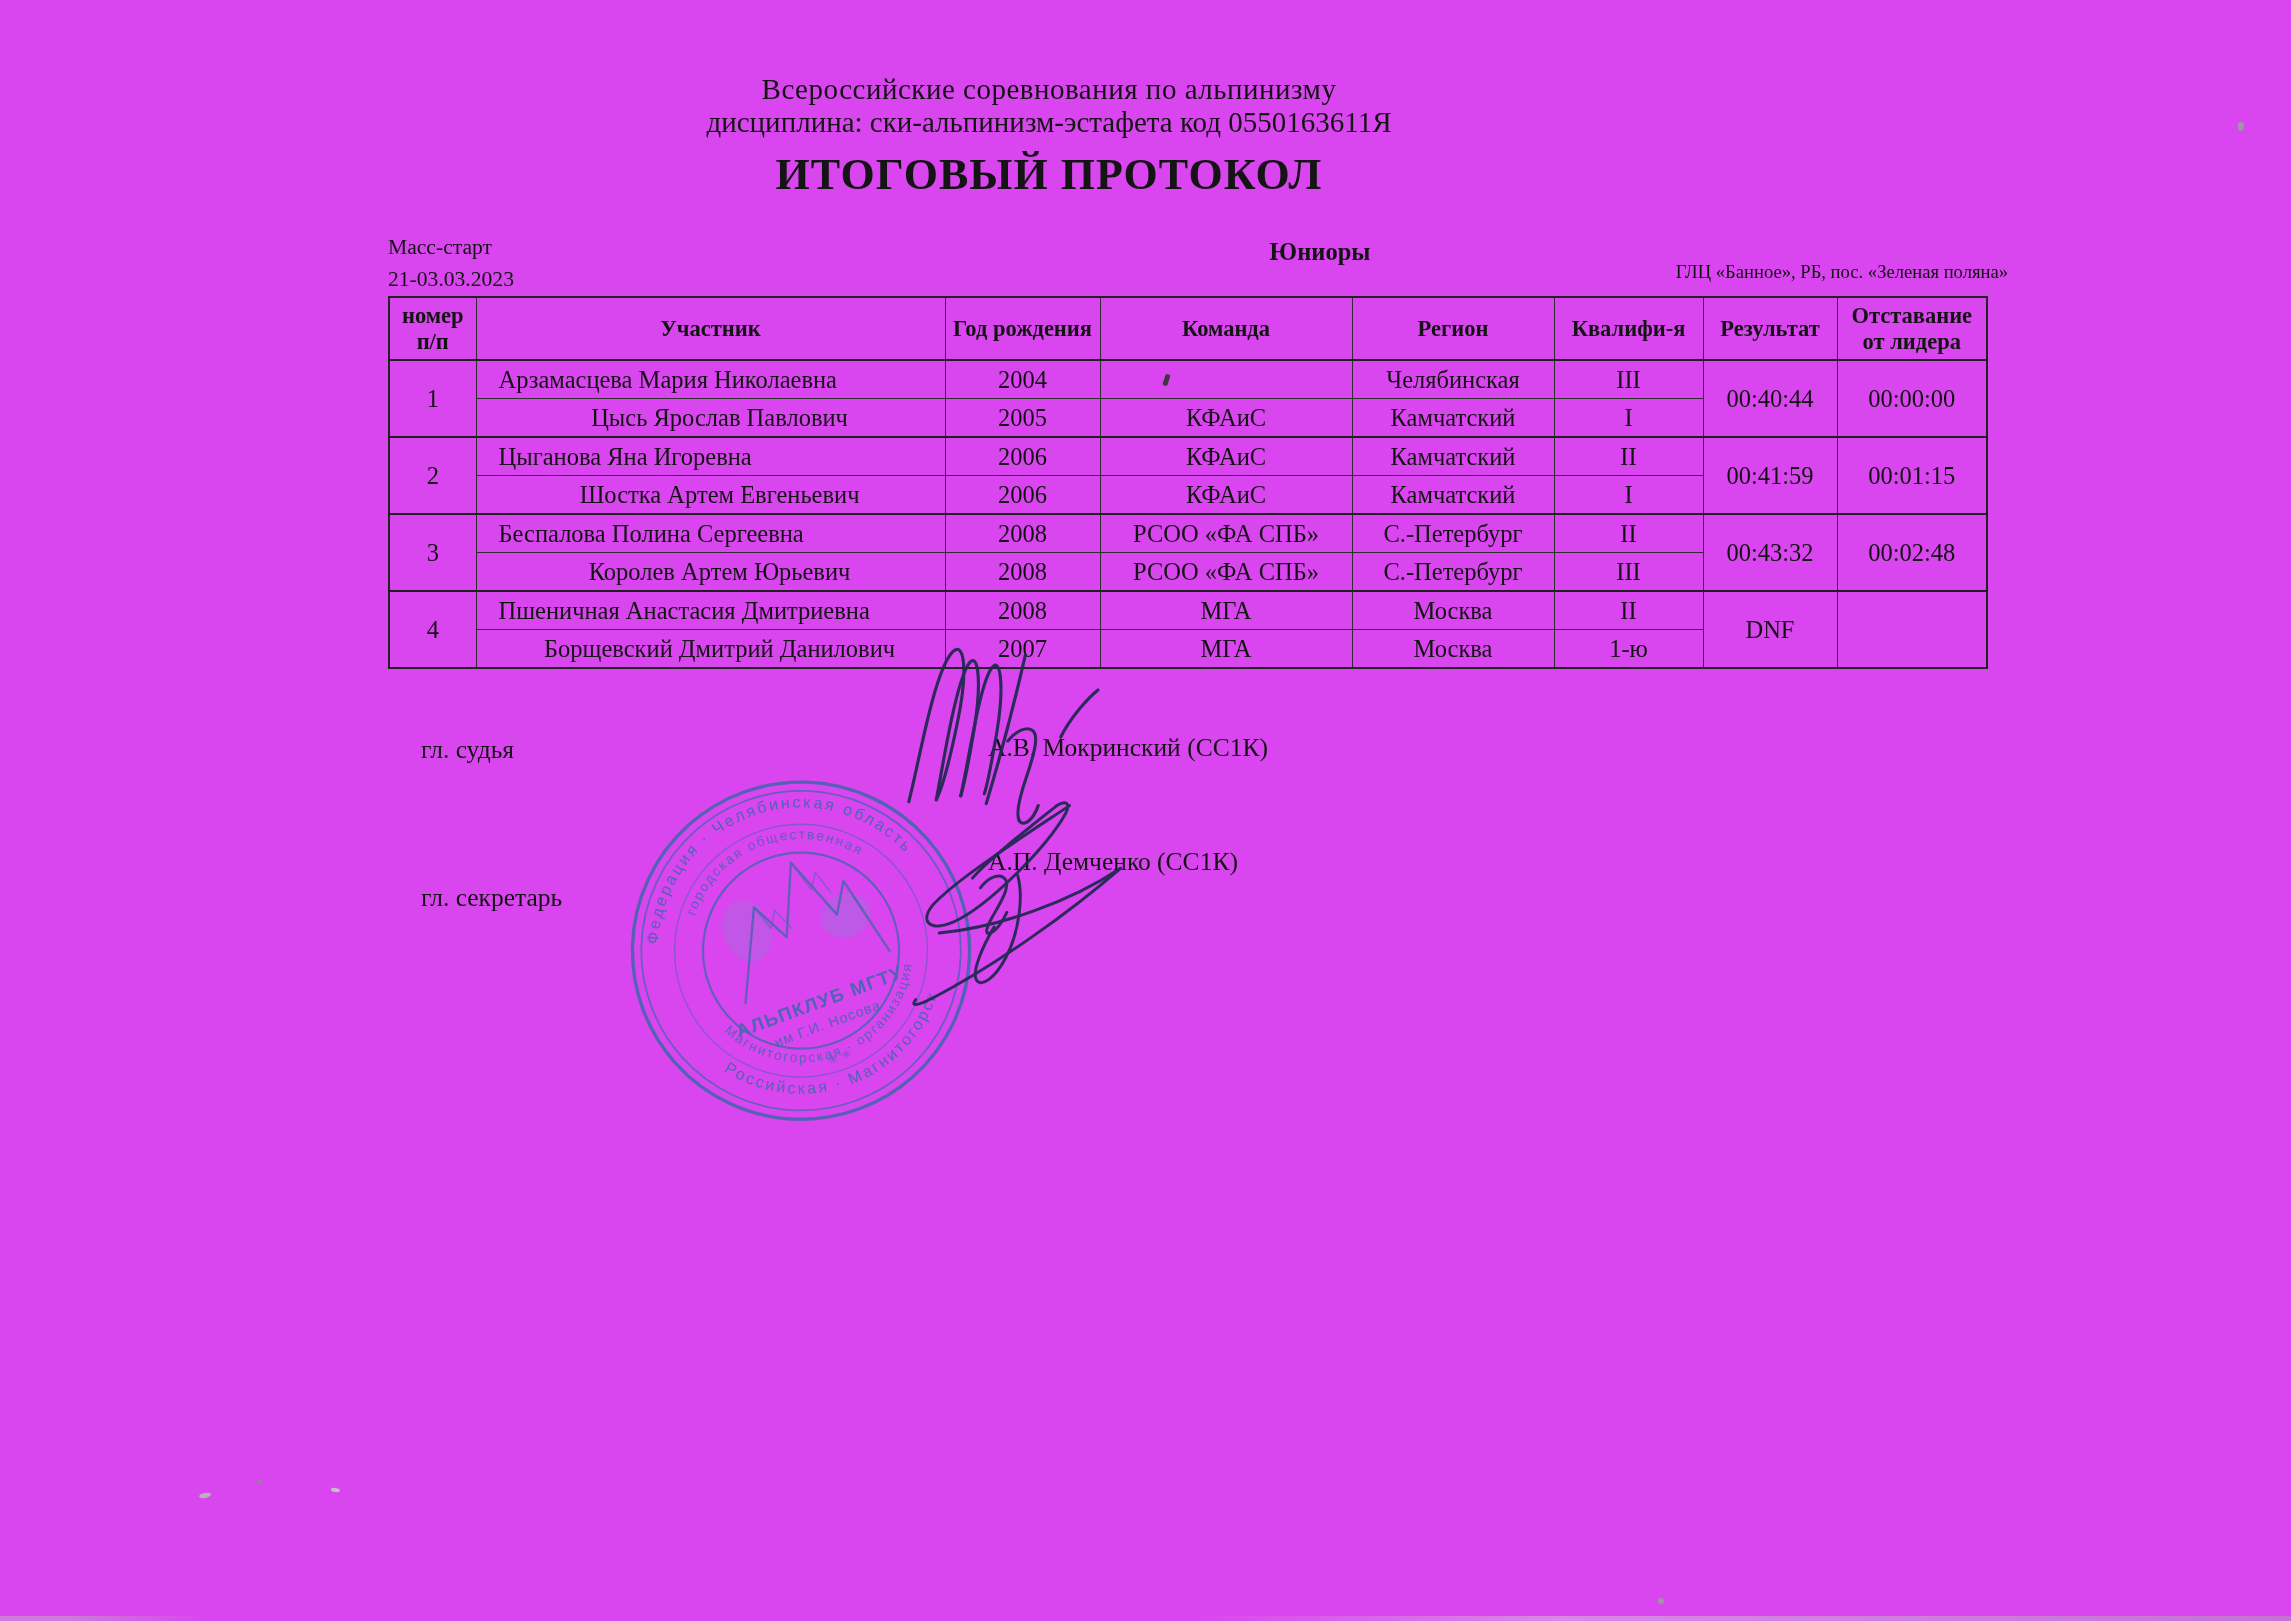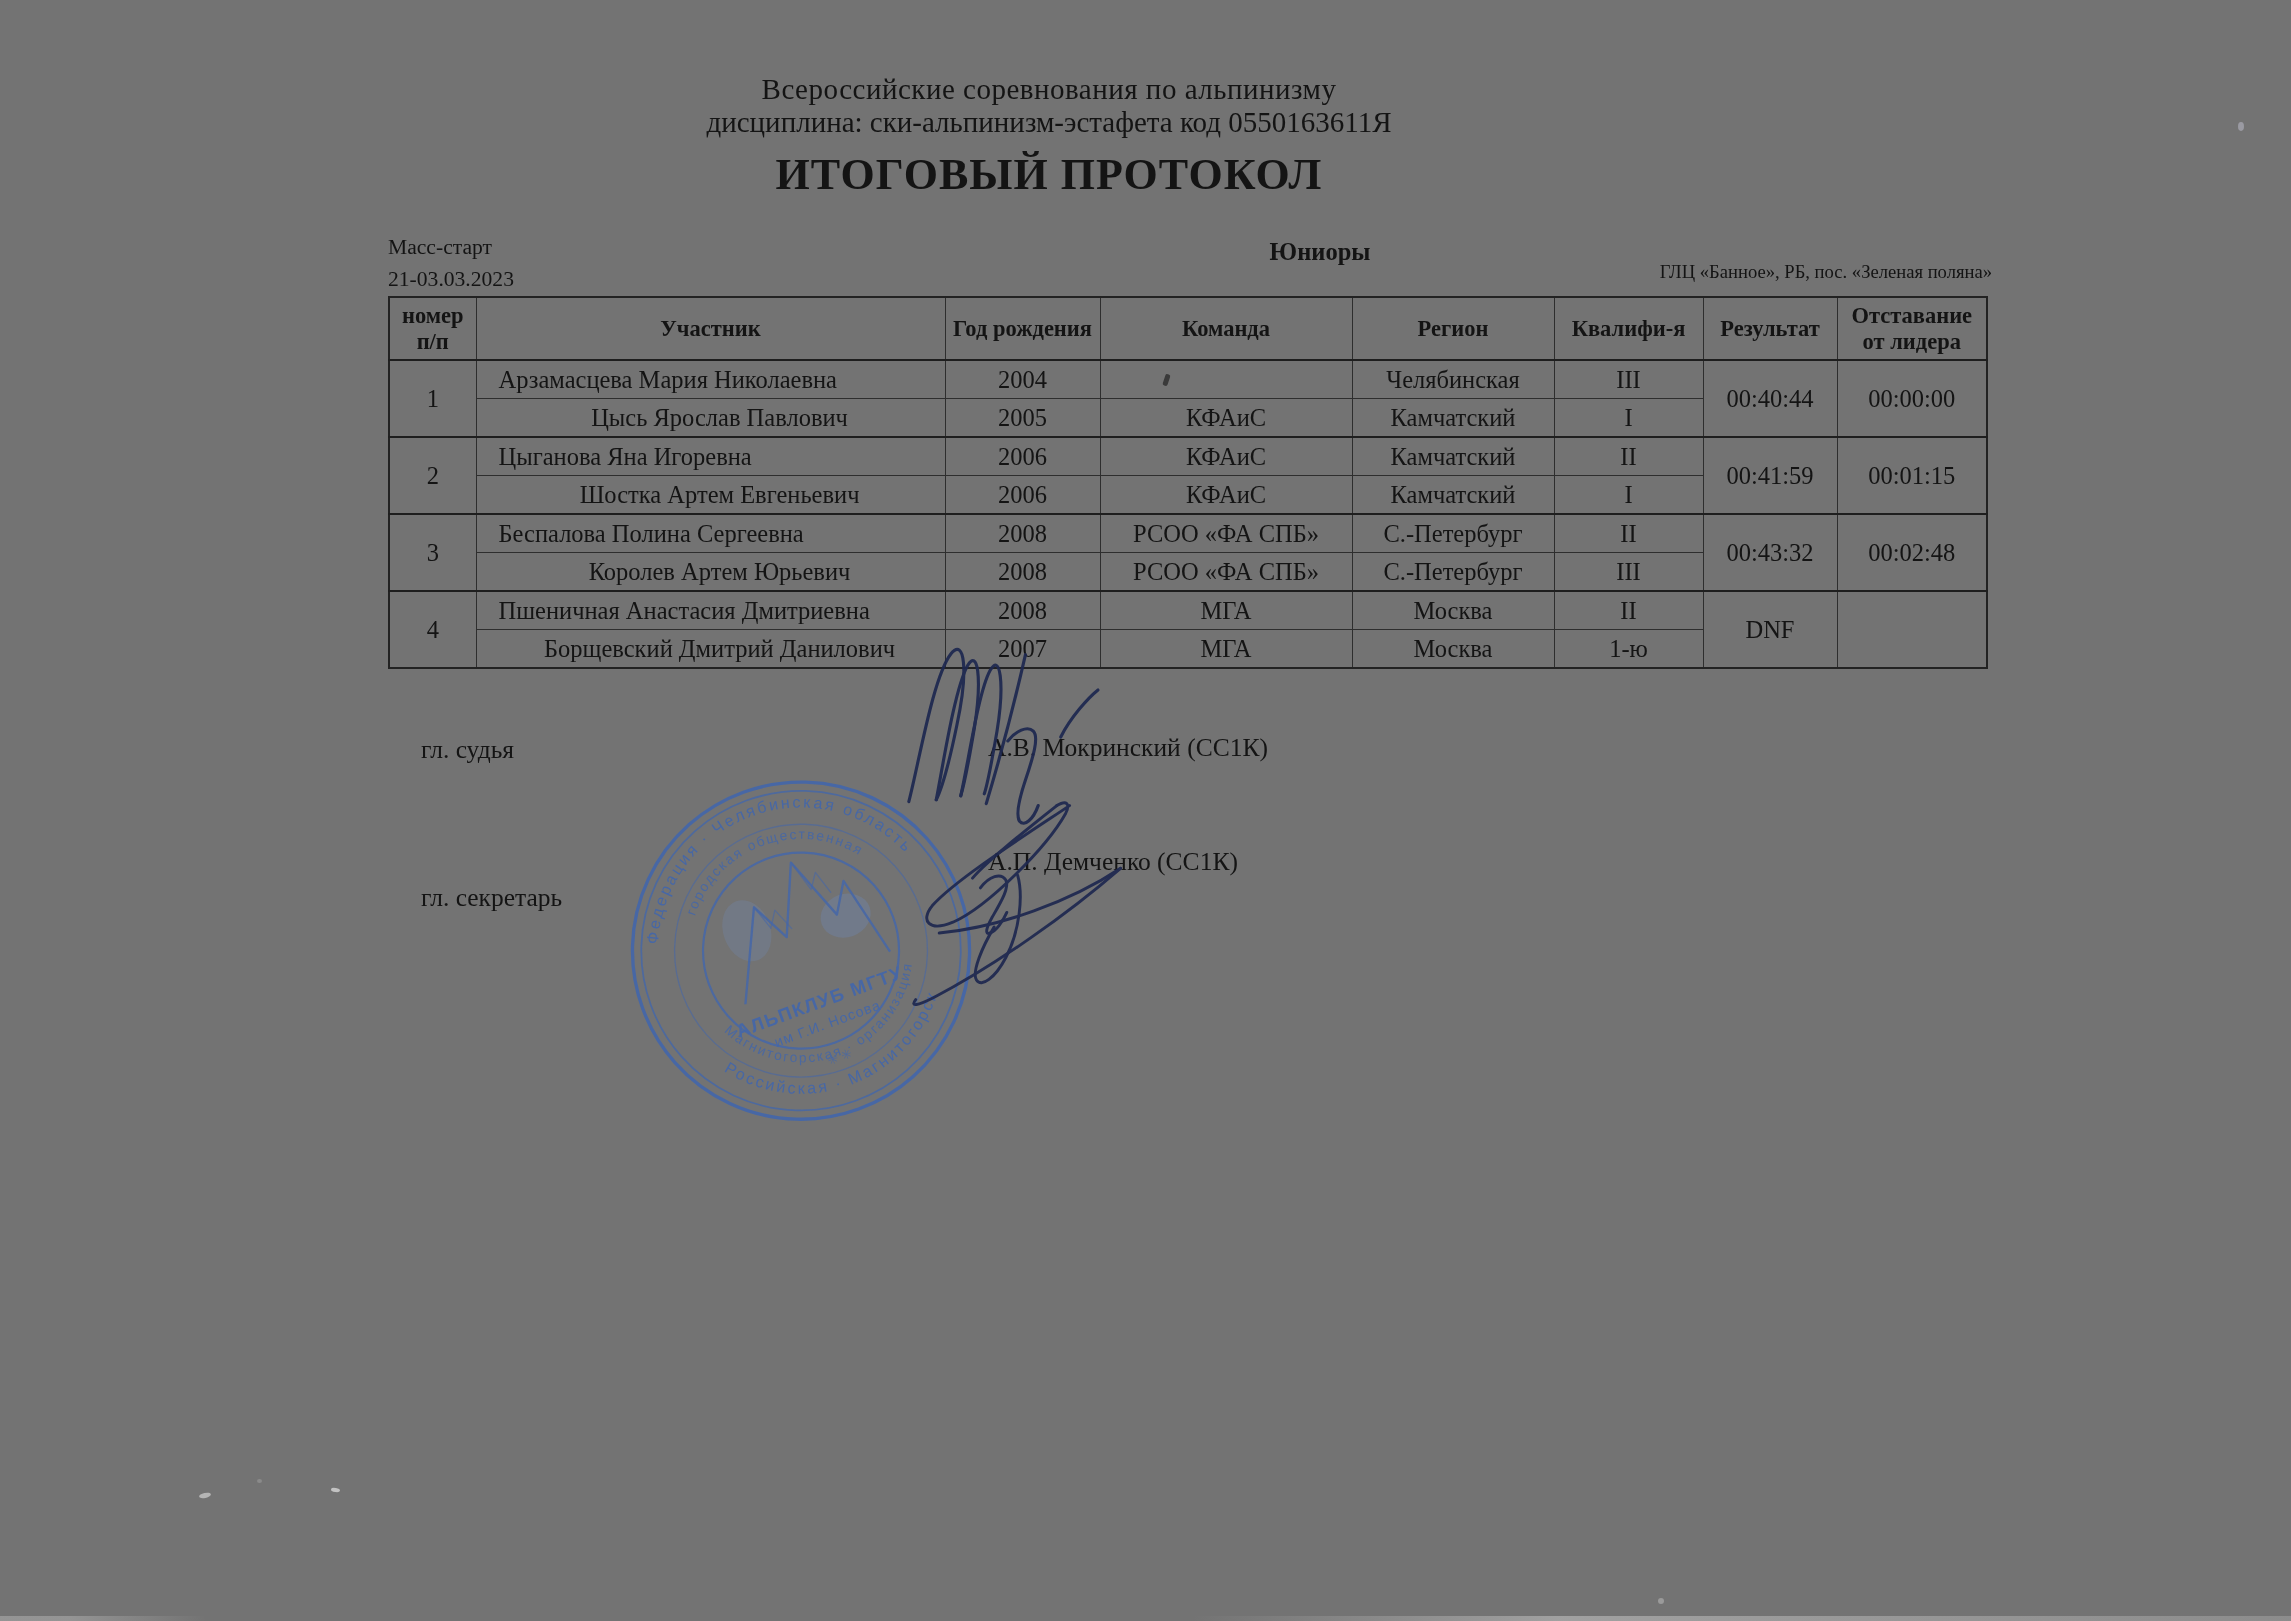"Всероссийские соревнования по альпинизму" .page { background: #737373 -> #d946ef }
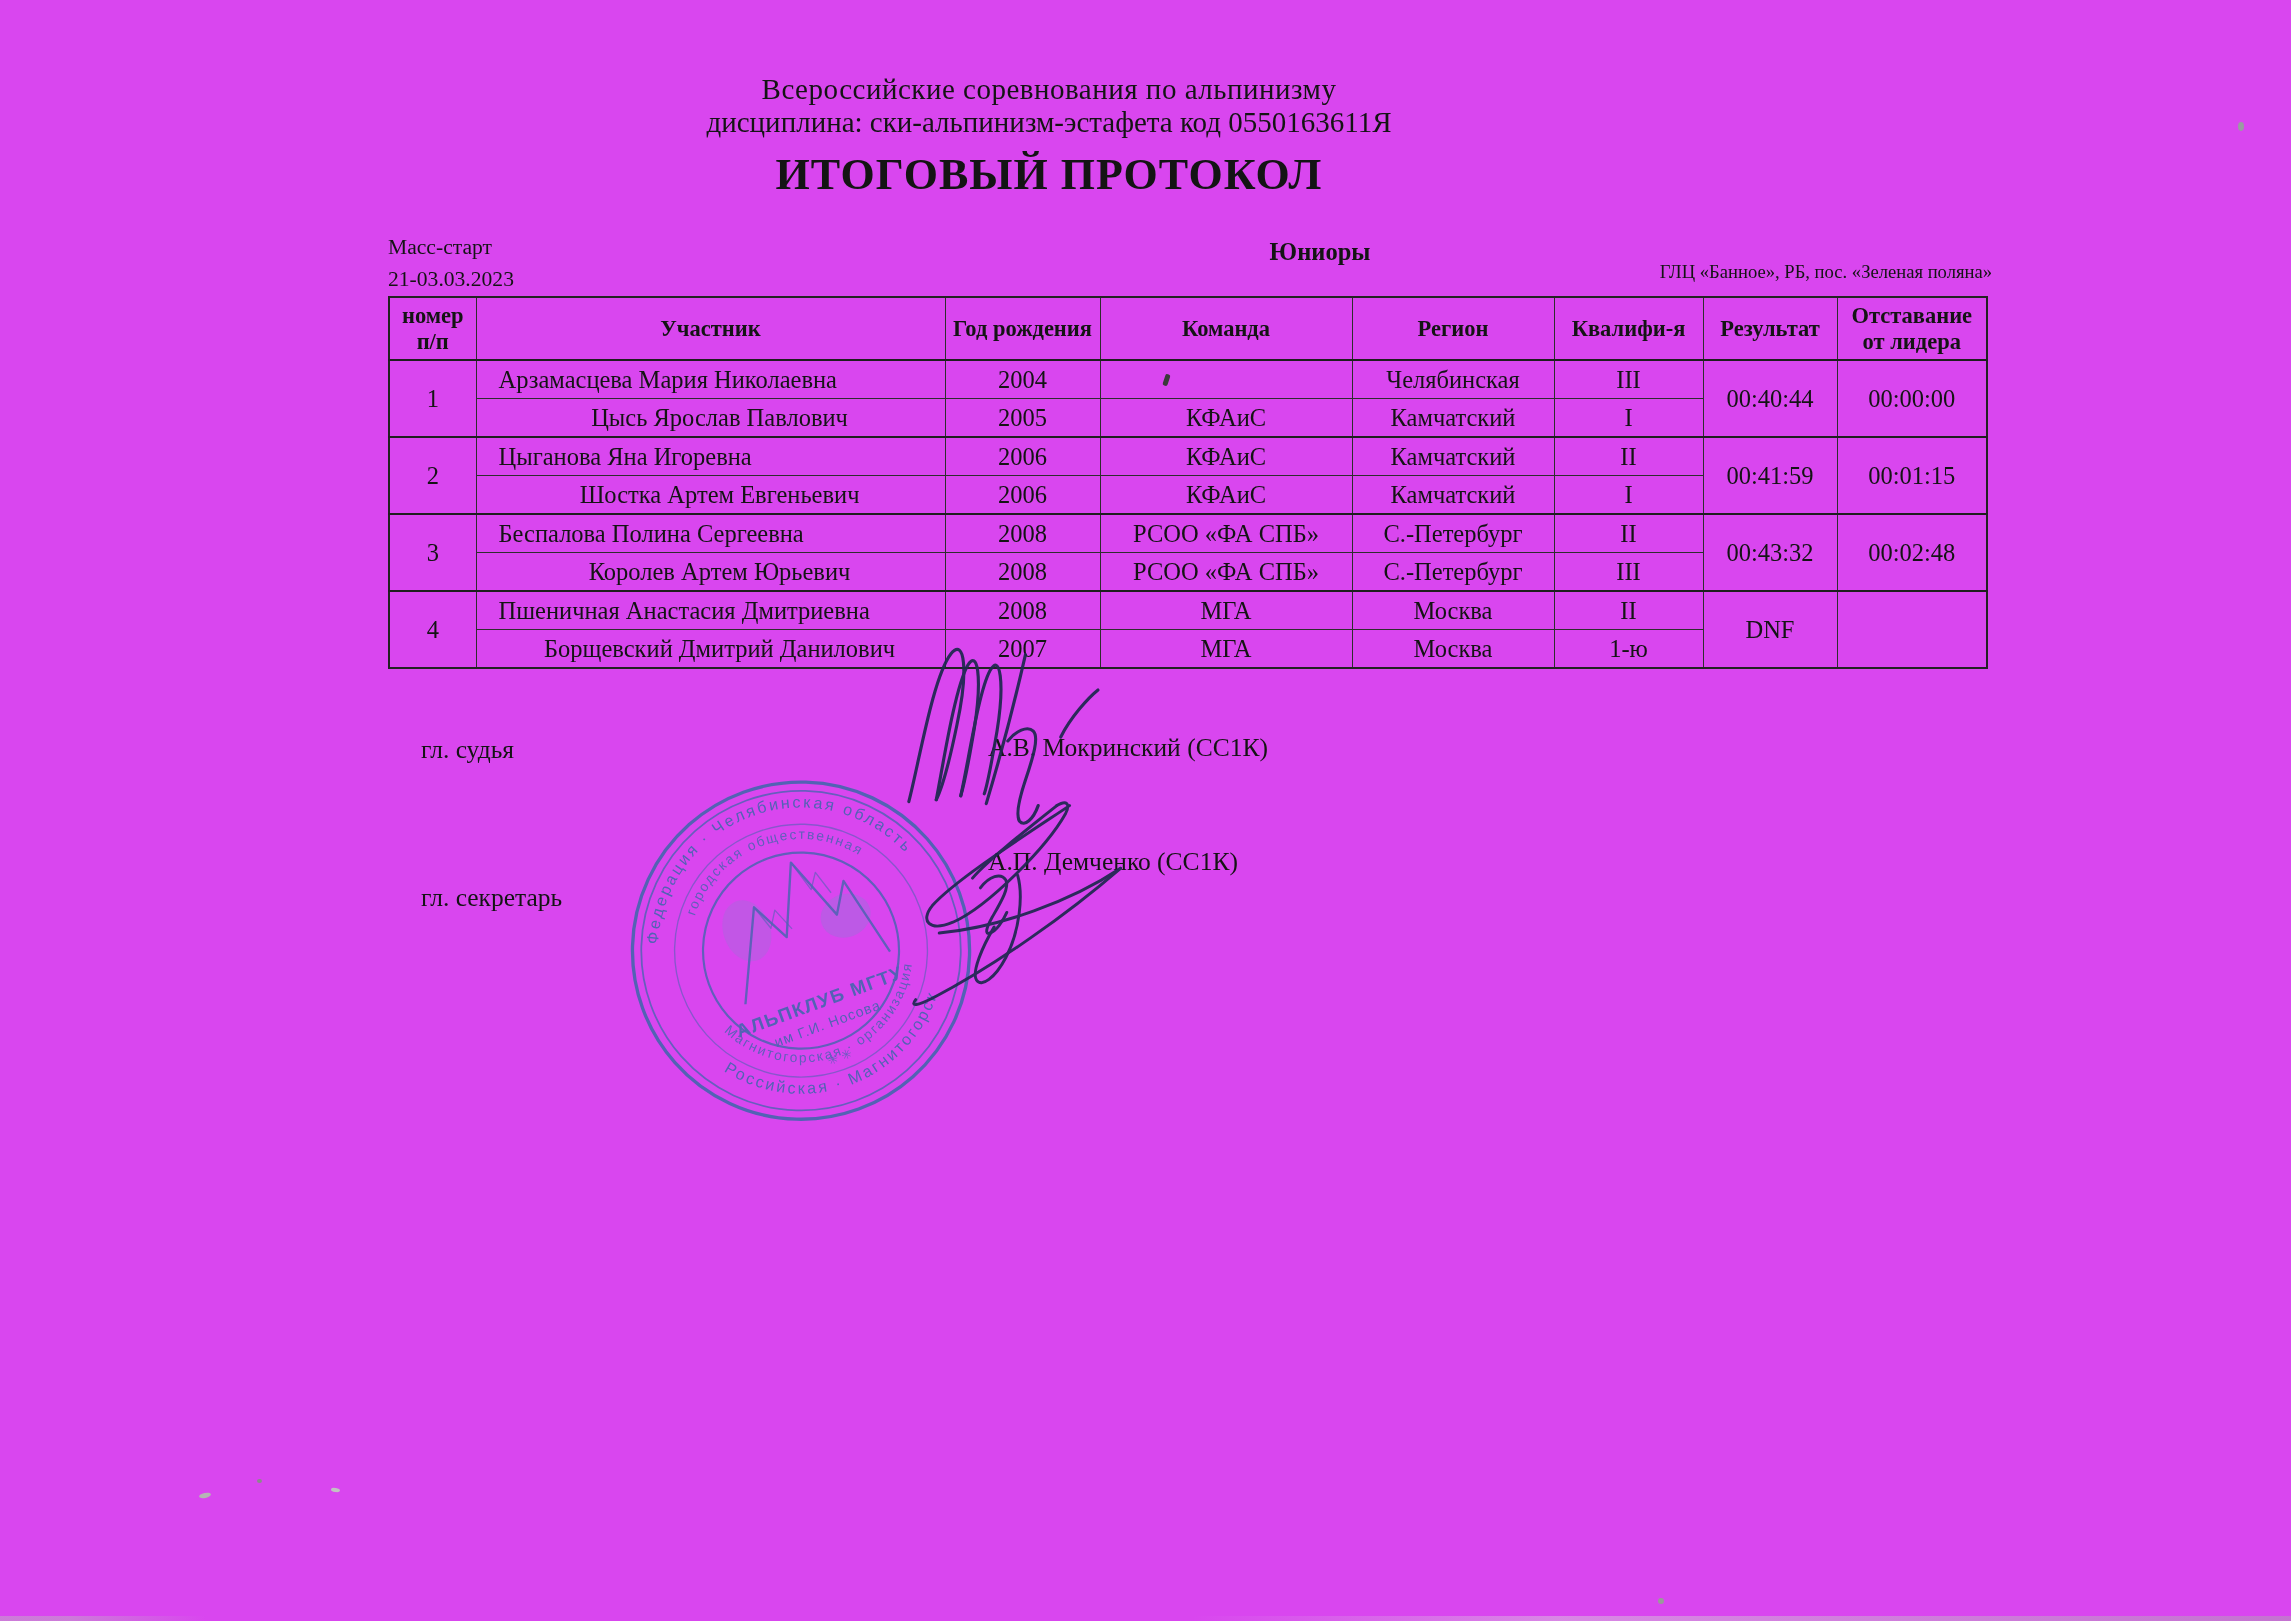"ГЛЦ «Банное», РБ, пос. «Зеленая" .venue { right: 300px -> 284px }
